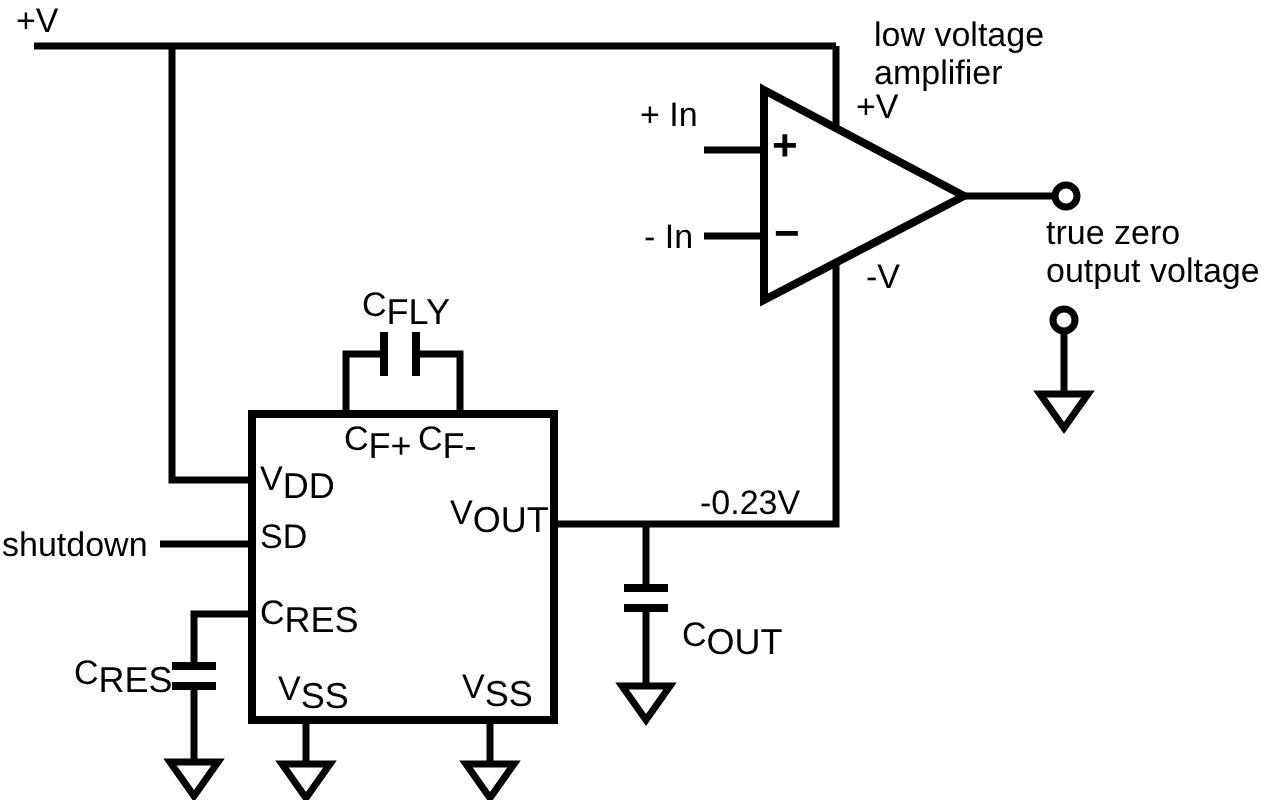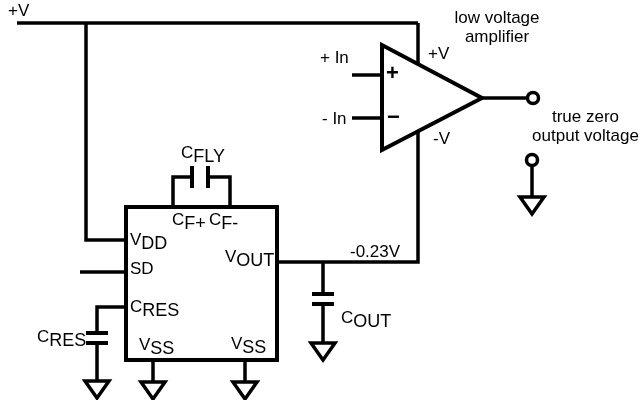"low voltage" .center { text-align: center -> left }
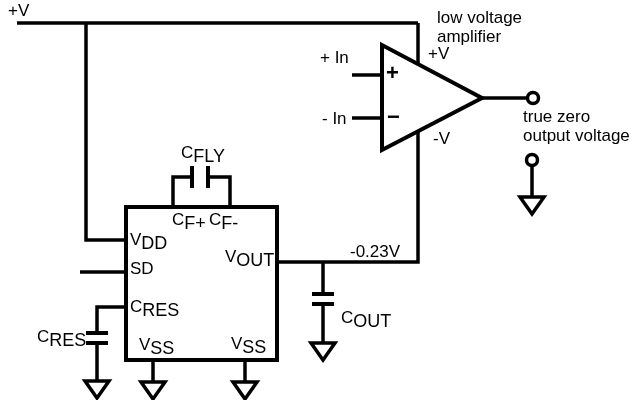"shutdown" div.lbl { html: none -> <div>shutdown</div> }
